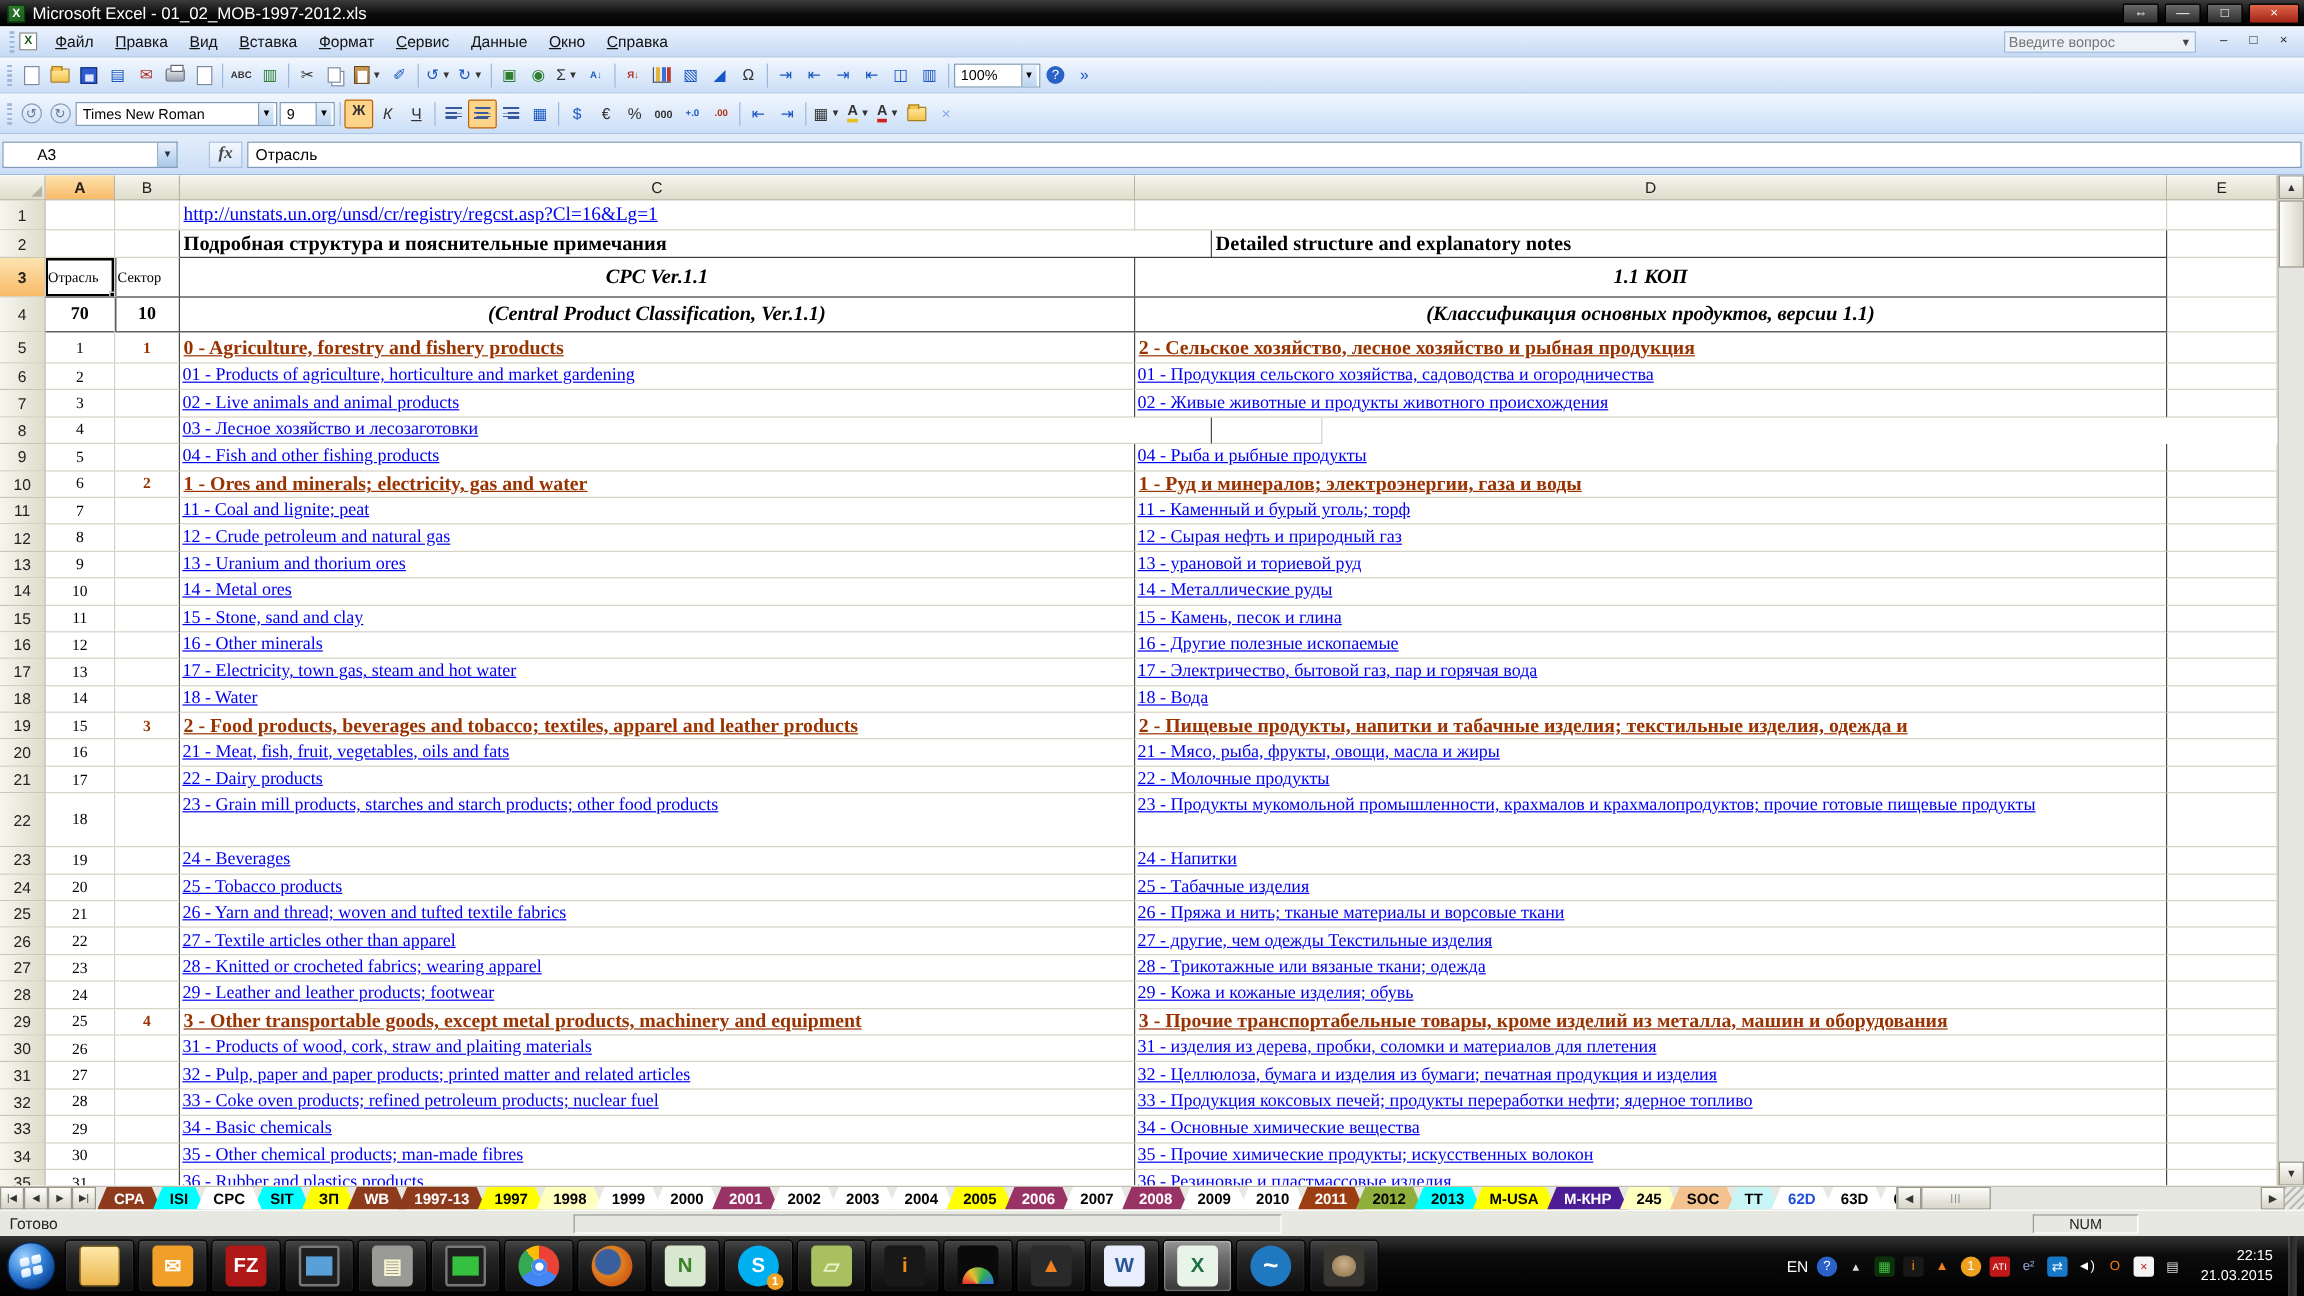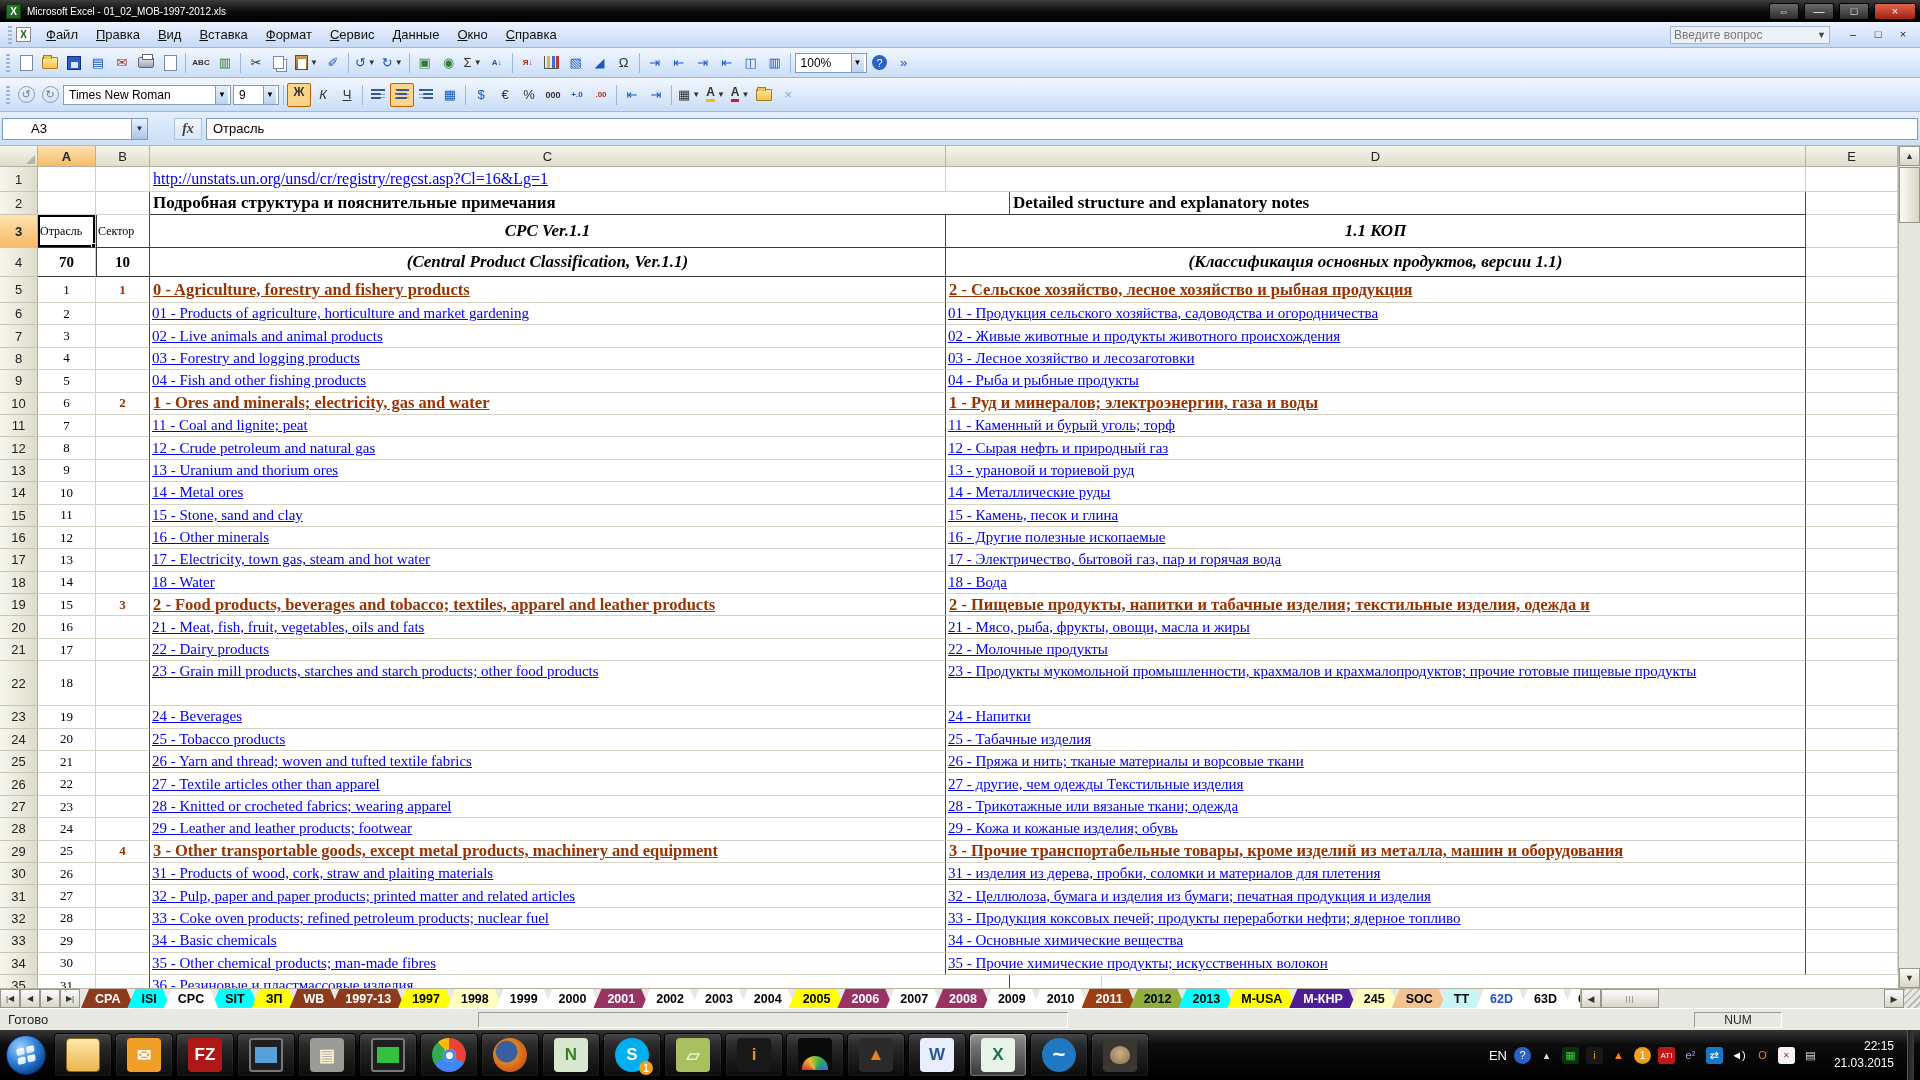"Microsoft Excel -" .title-text { font-size: 10px -> 14px }
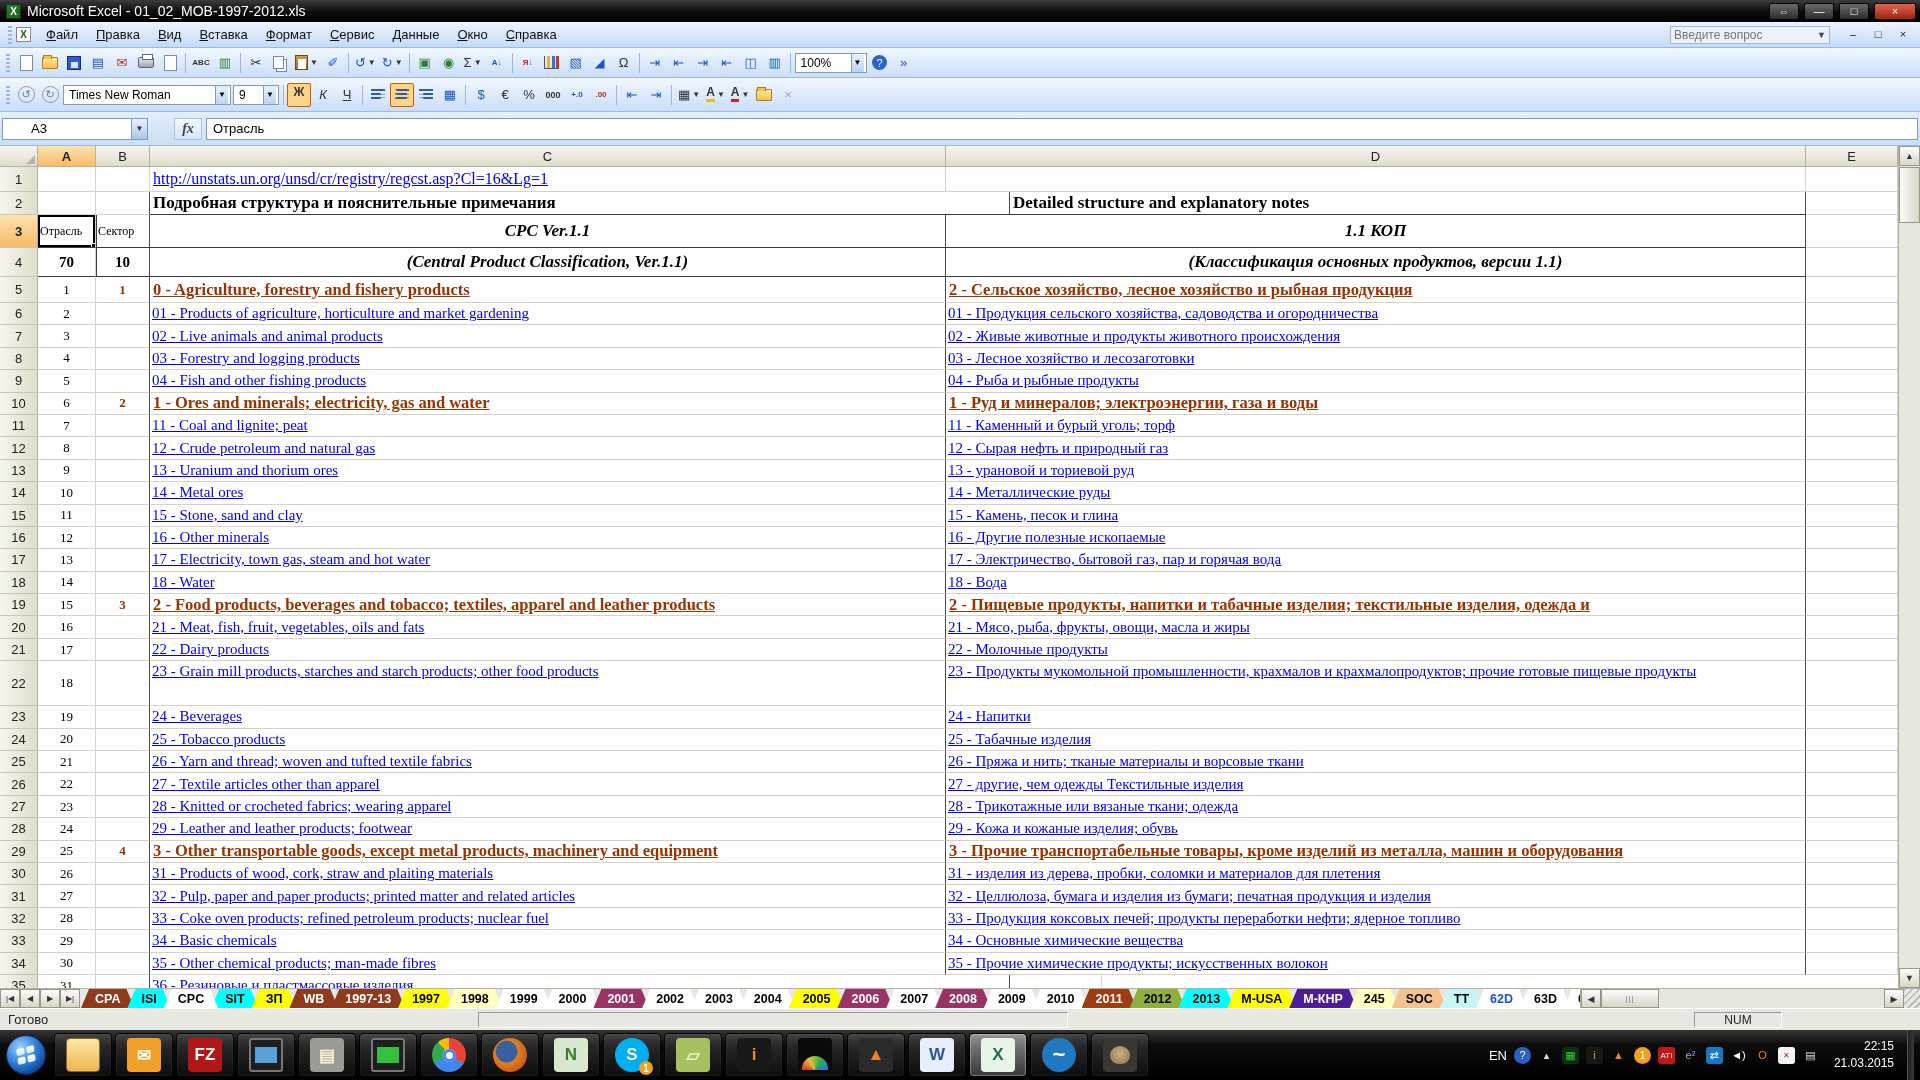"03 - Forestry and logging" div.g-cell { html: <div>03 - Forestry and logging products</div> -> none }
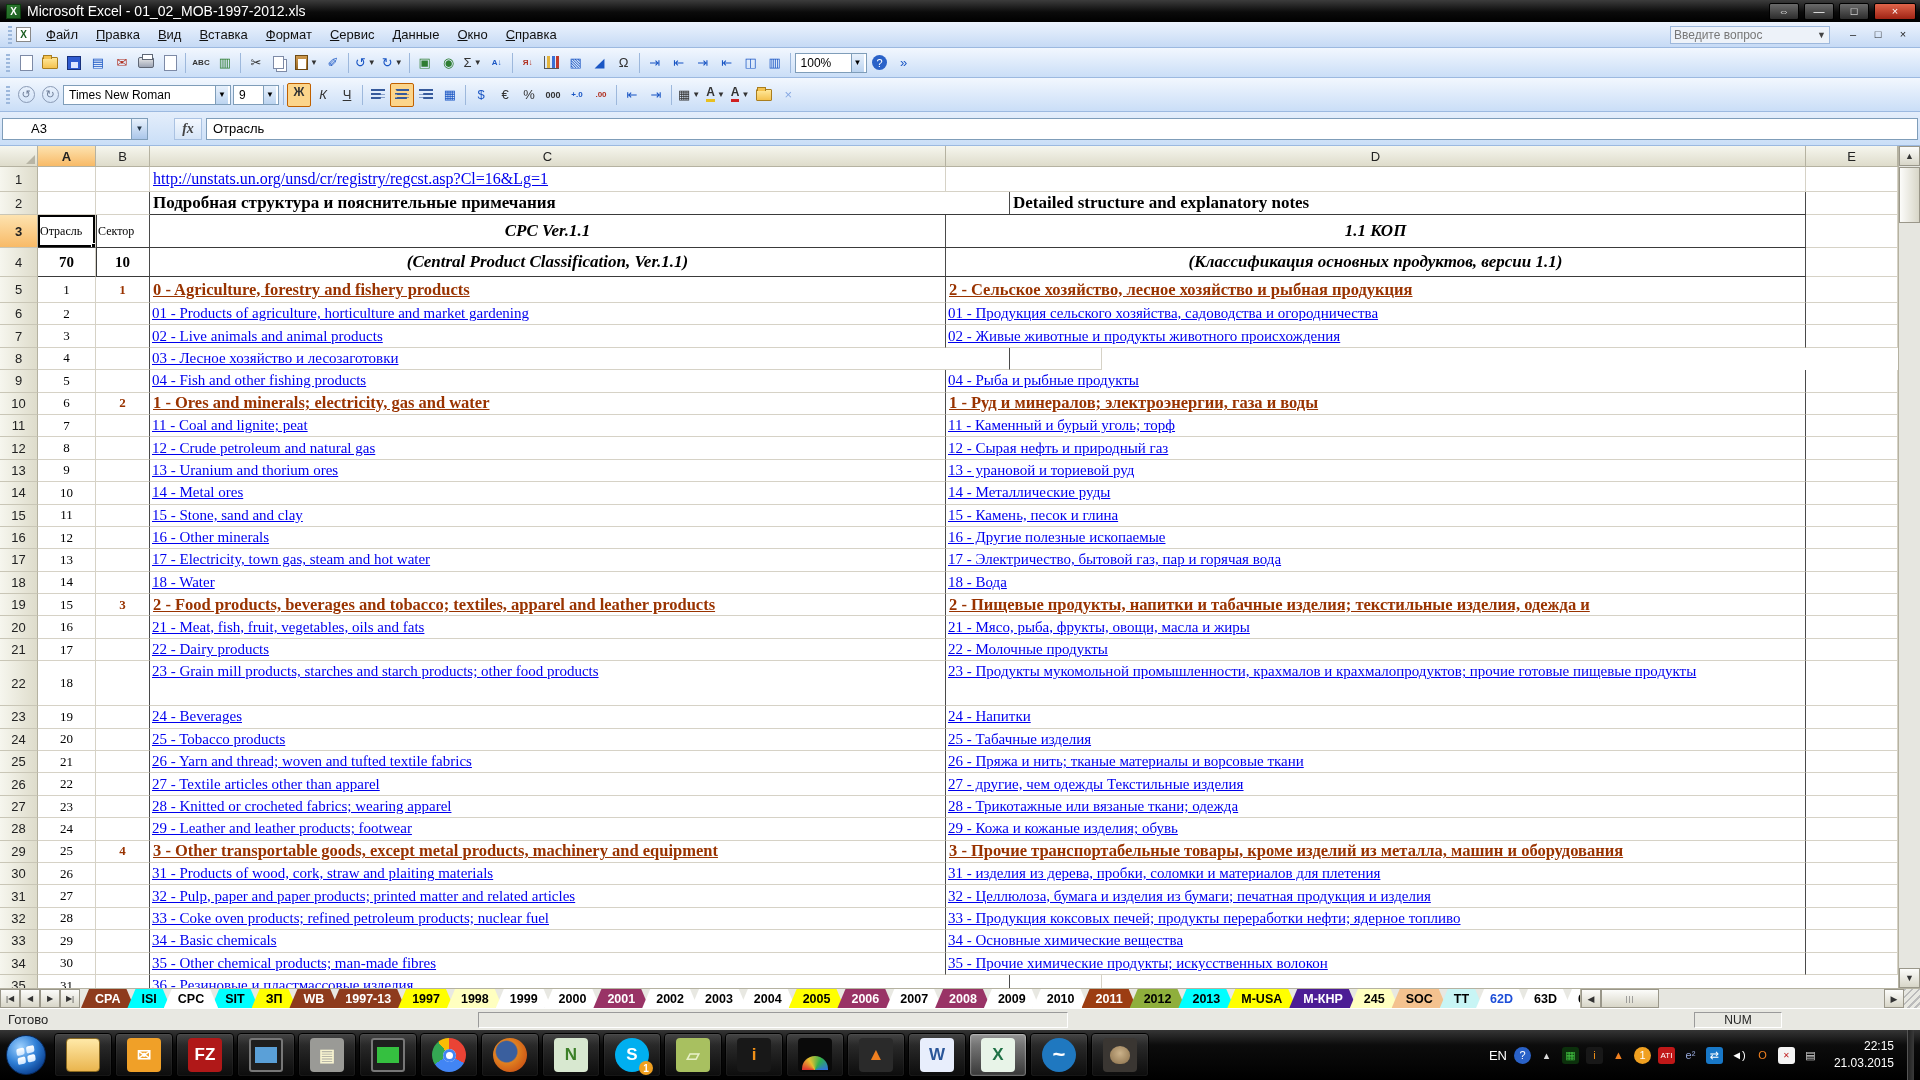"36 - Rubber and plastics" div.g-cell { html: none -> <div>36 - Rubber and plastics products</div> }
